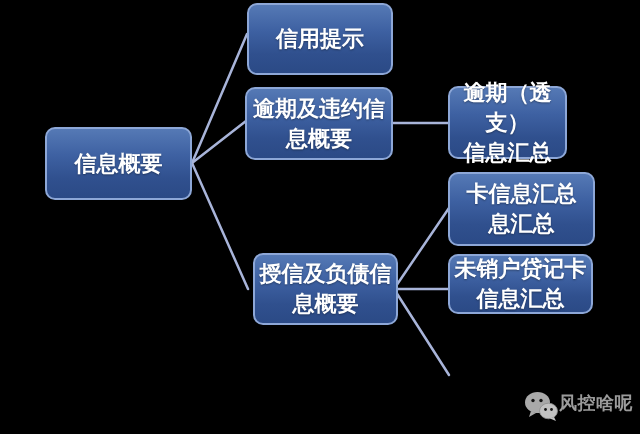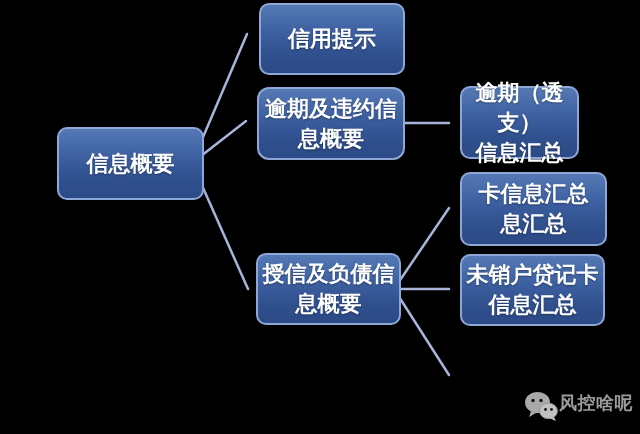"信用提示" .node { margin-left: 12px -> none }
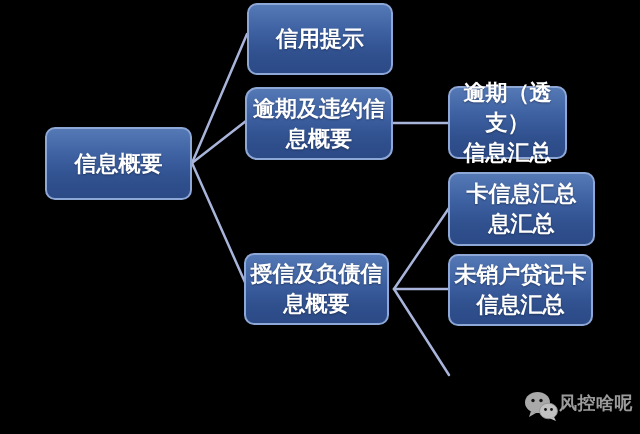"逾期及违约信" .n3 { border-radius: 12px -> none }
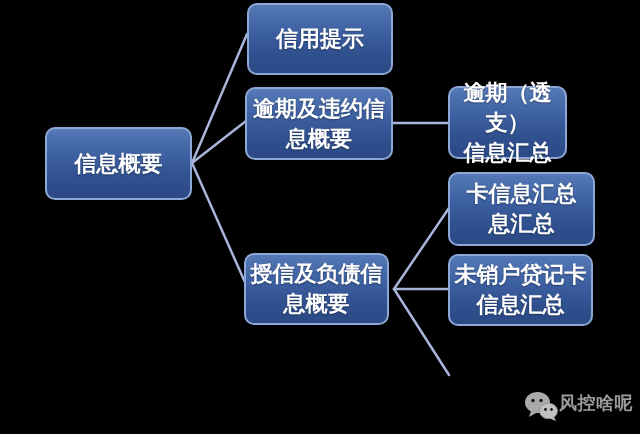"授信及负债信" .n4 { left: 244px -> 253px }
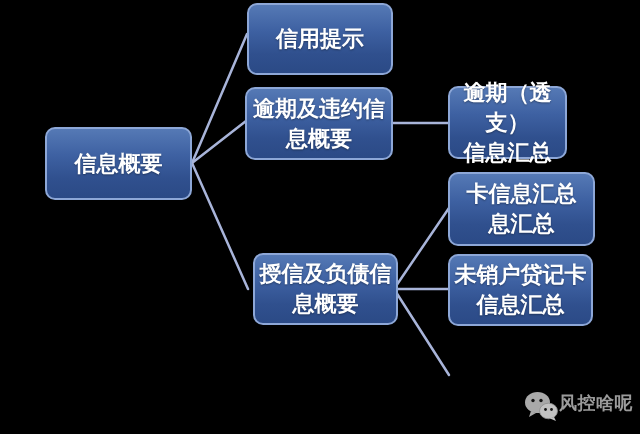"未销户贷记卡" .n7 { height: 72px -> 60px }
